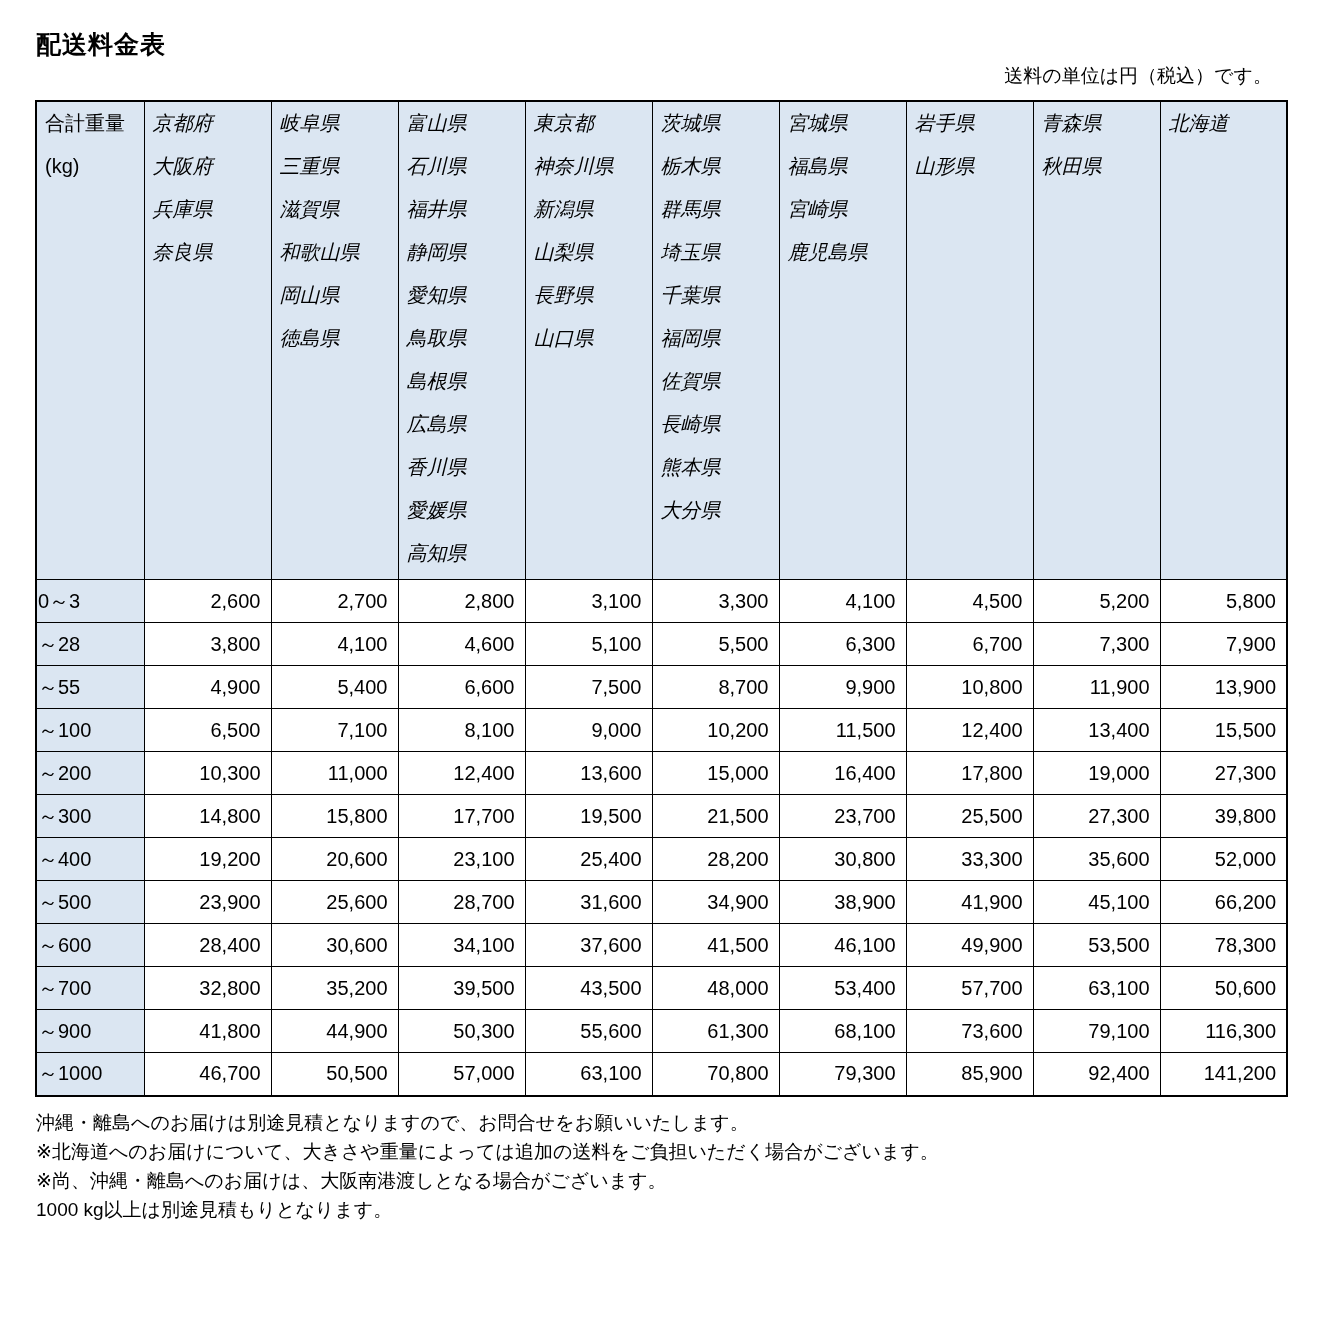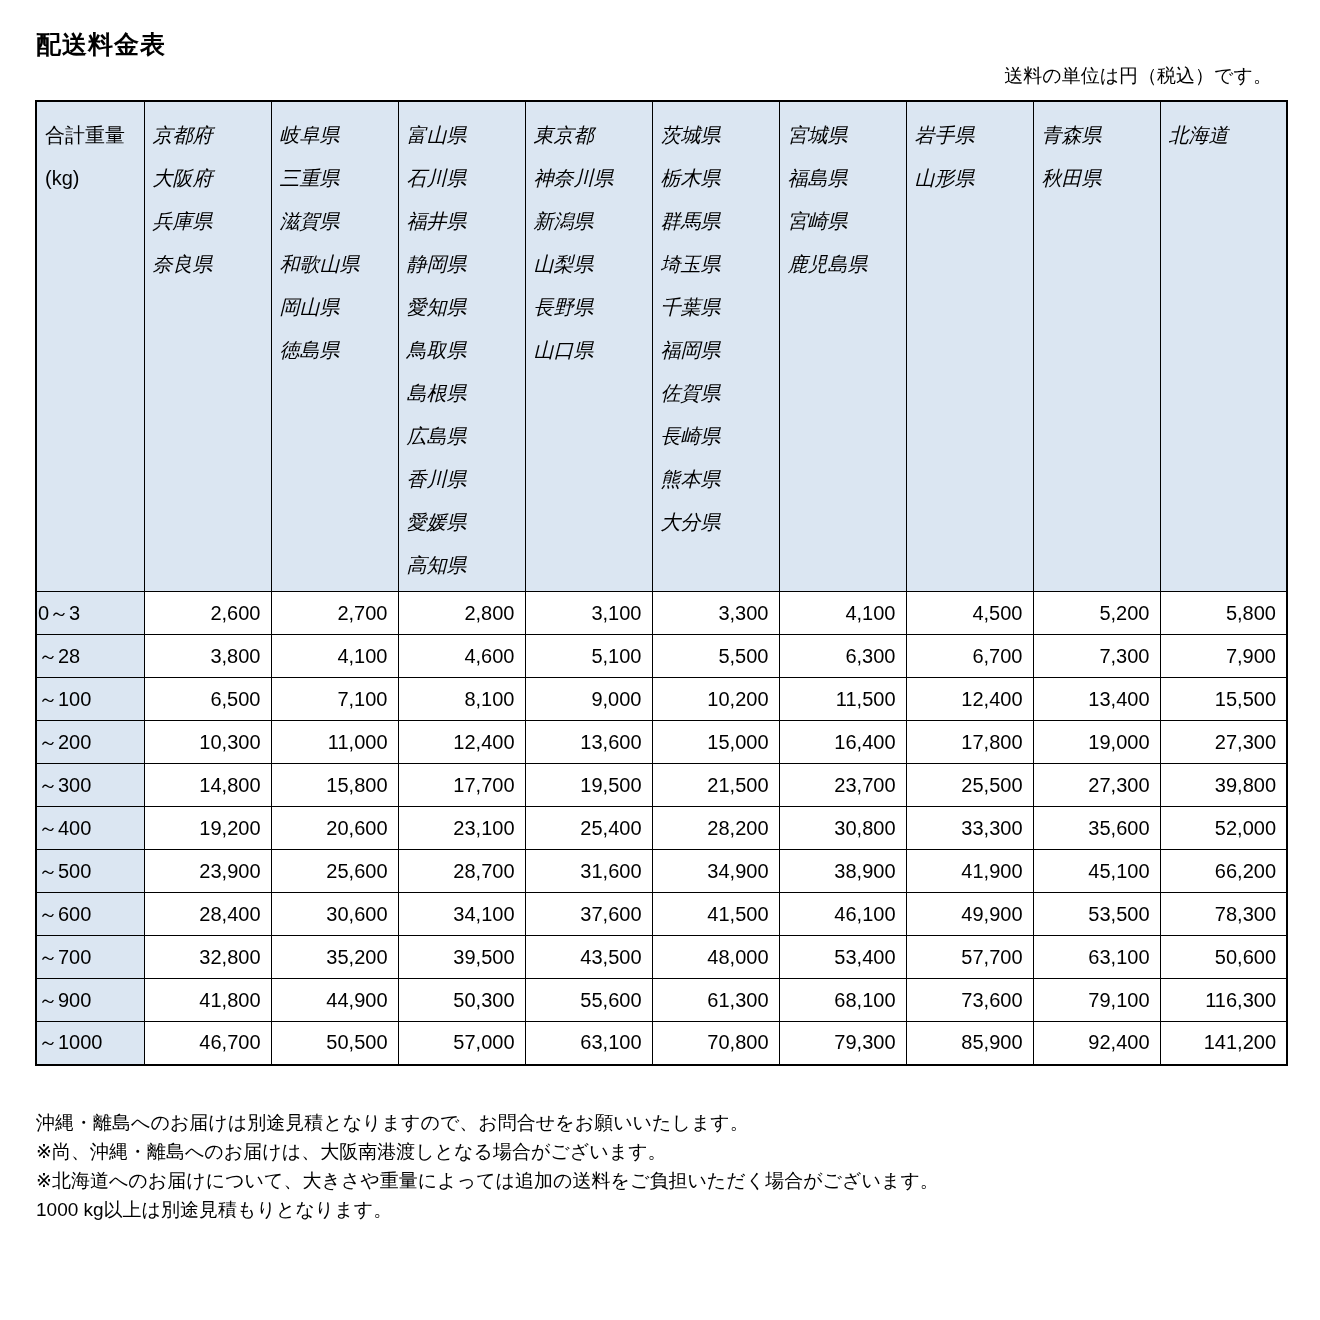"合計重量" th.weight-head, th.region-head { padding: 12px 4px 4px 8px -> 0 4px 4px 8px }
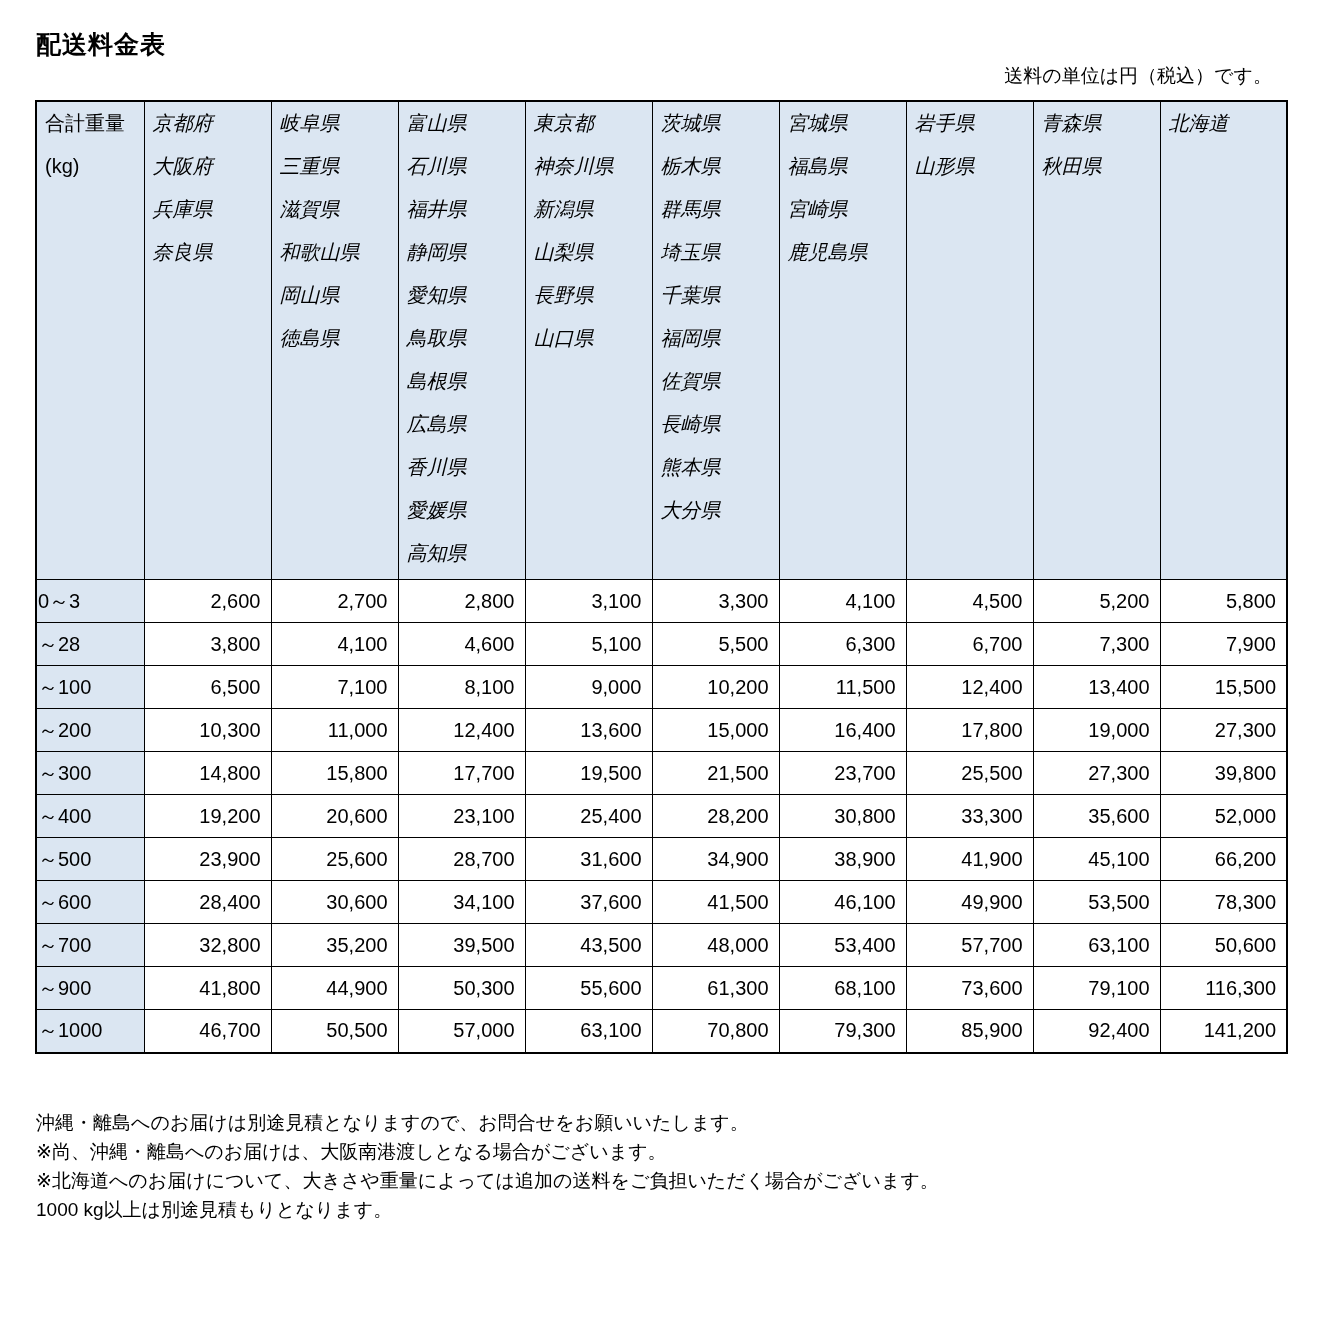"～55" tr { html: none -> <tr> <th>～55</th> <td>4,900</td> <td>5,400</td> <td>6,600</td> <td>7,500</td> <td>8,700</td> <td>9,900</td> <td>10,800</td> <td>11,900</td> <td>13,900</td> </tr> }
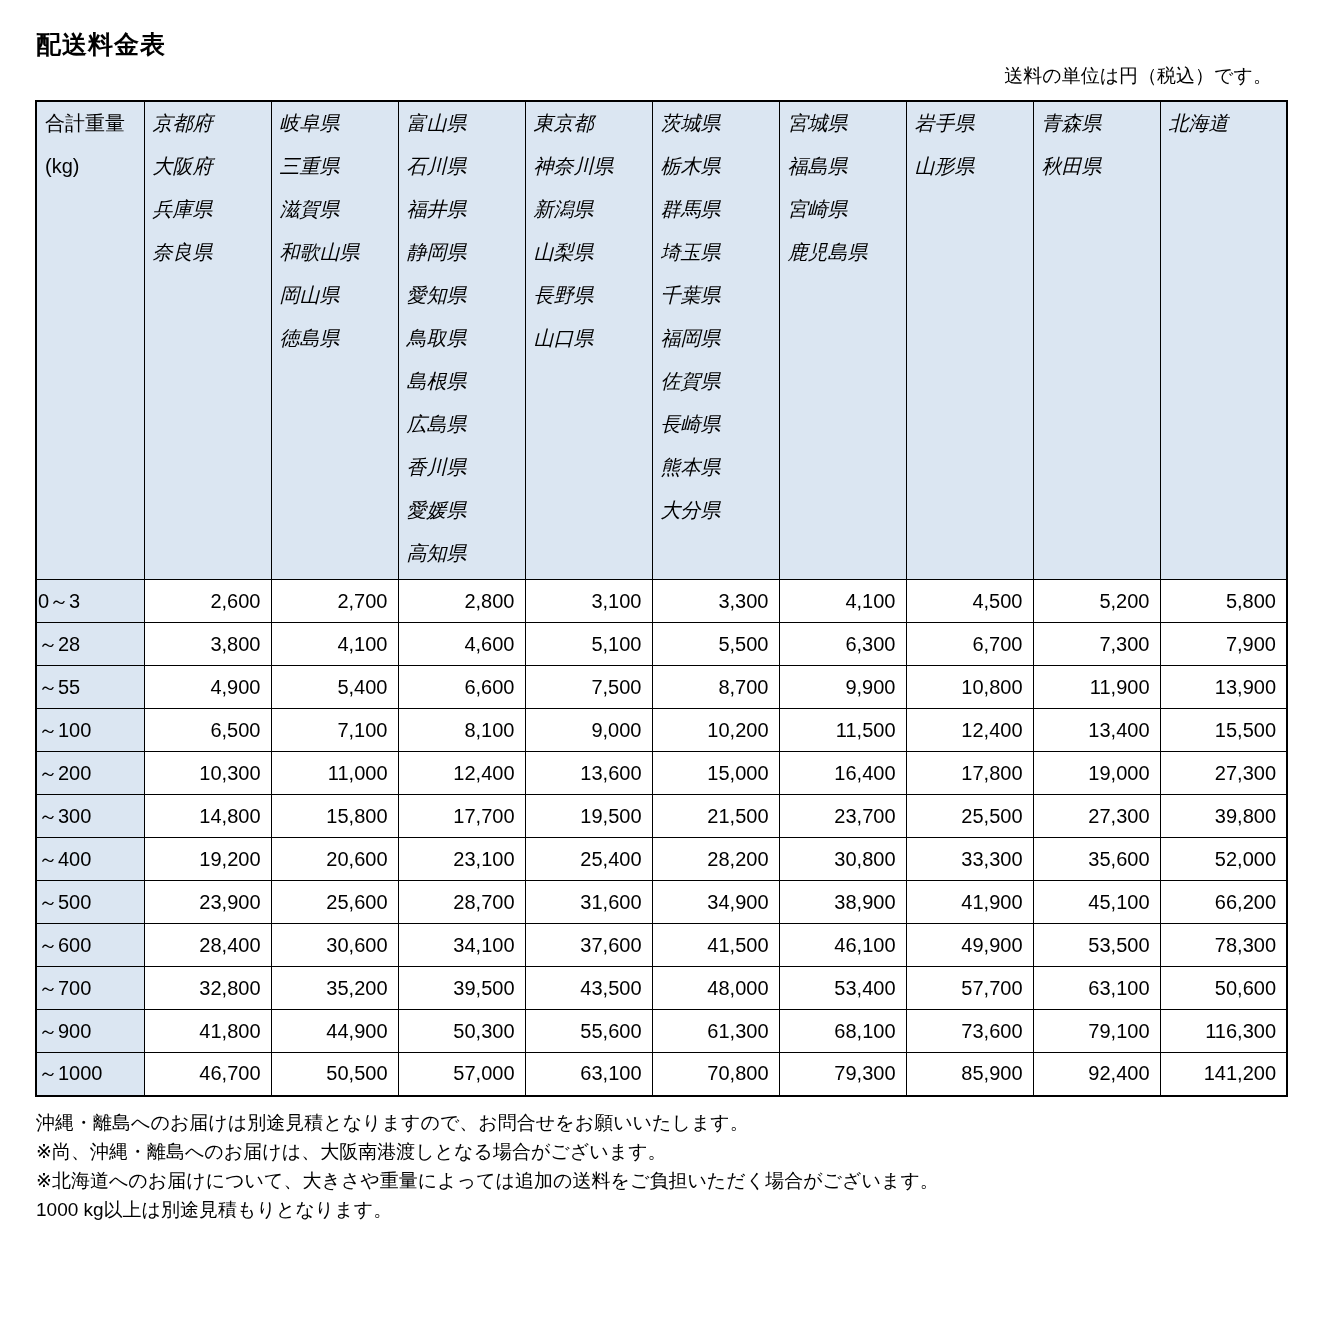"※尚、沖縄・離島へのお届けは、大阪南港渡しとなる場合がございます。" div { order: before "※北海道へのお届けについて、大きさや重量によっては追加の送料をご負担いただく場合" -> after "※北海道へのお届けについて、大きさや重量によっては追加の送料をご負担いただく場合" }
